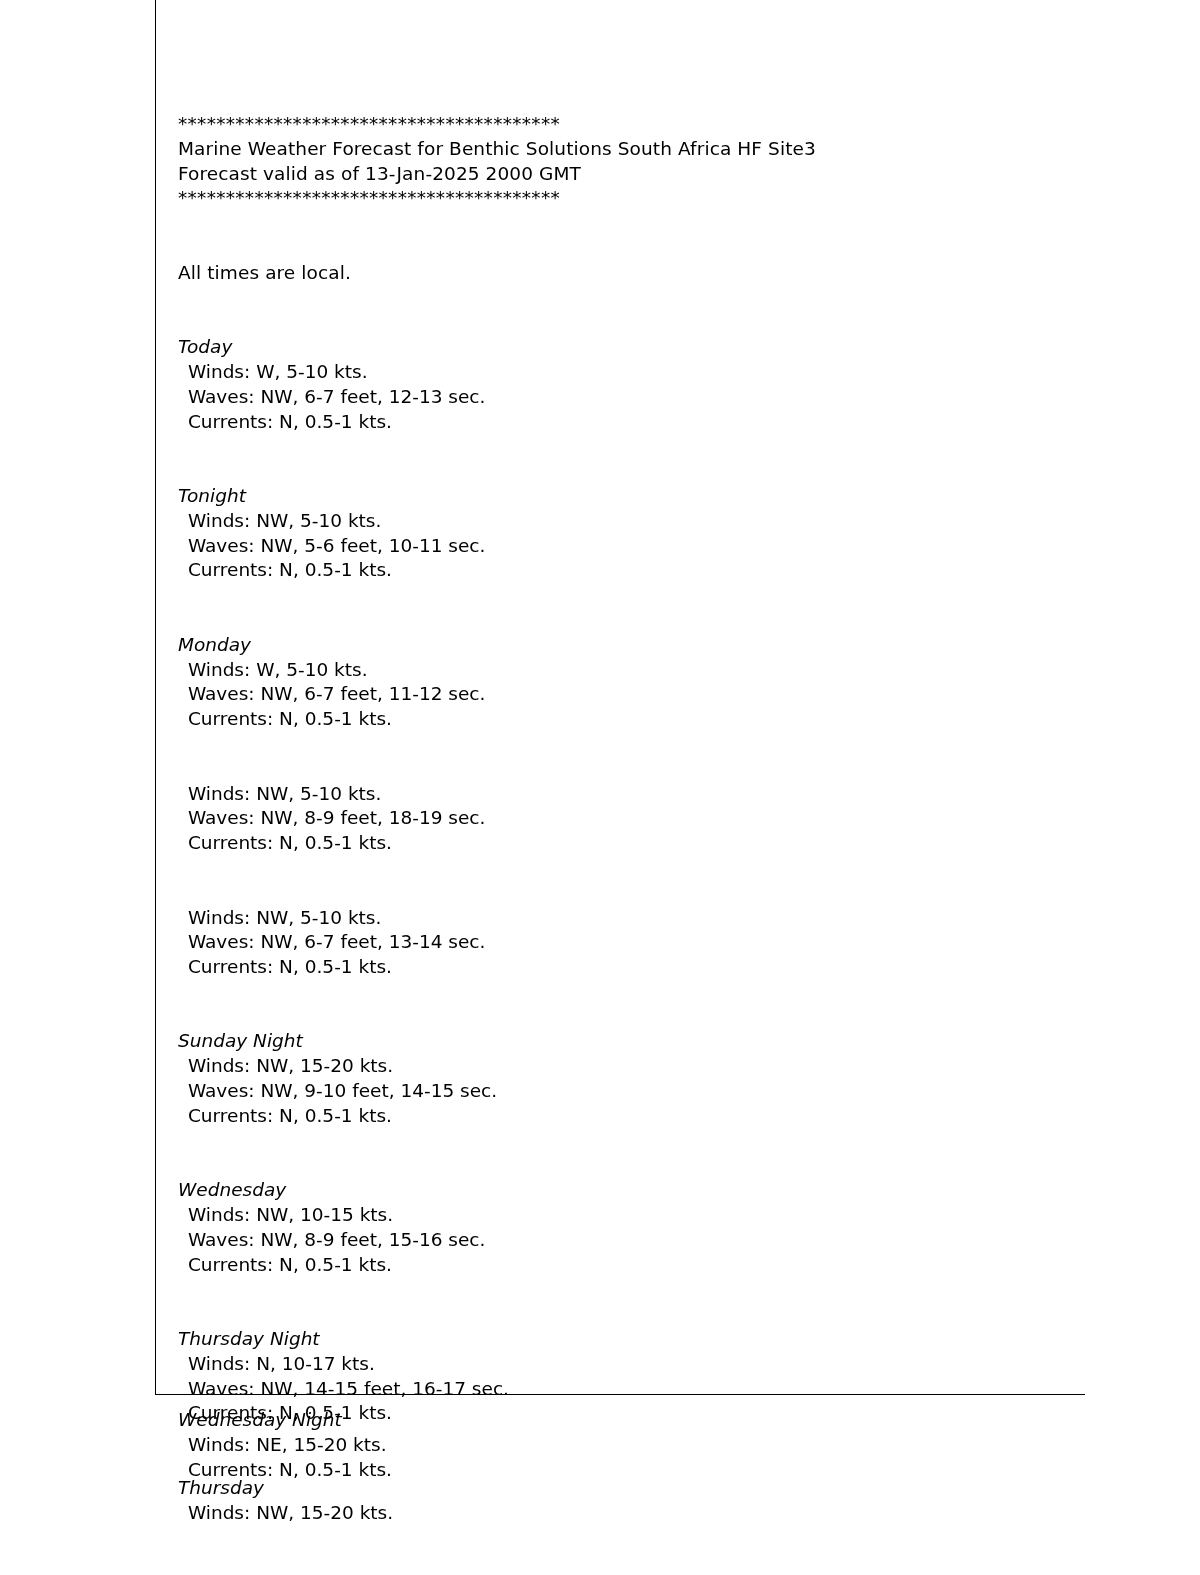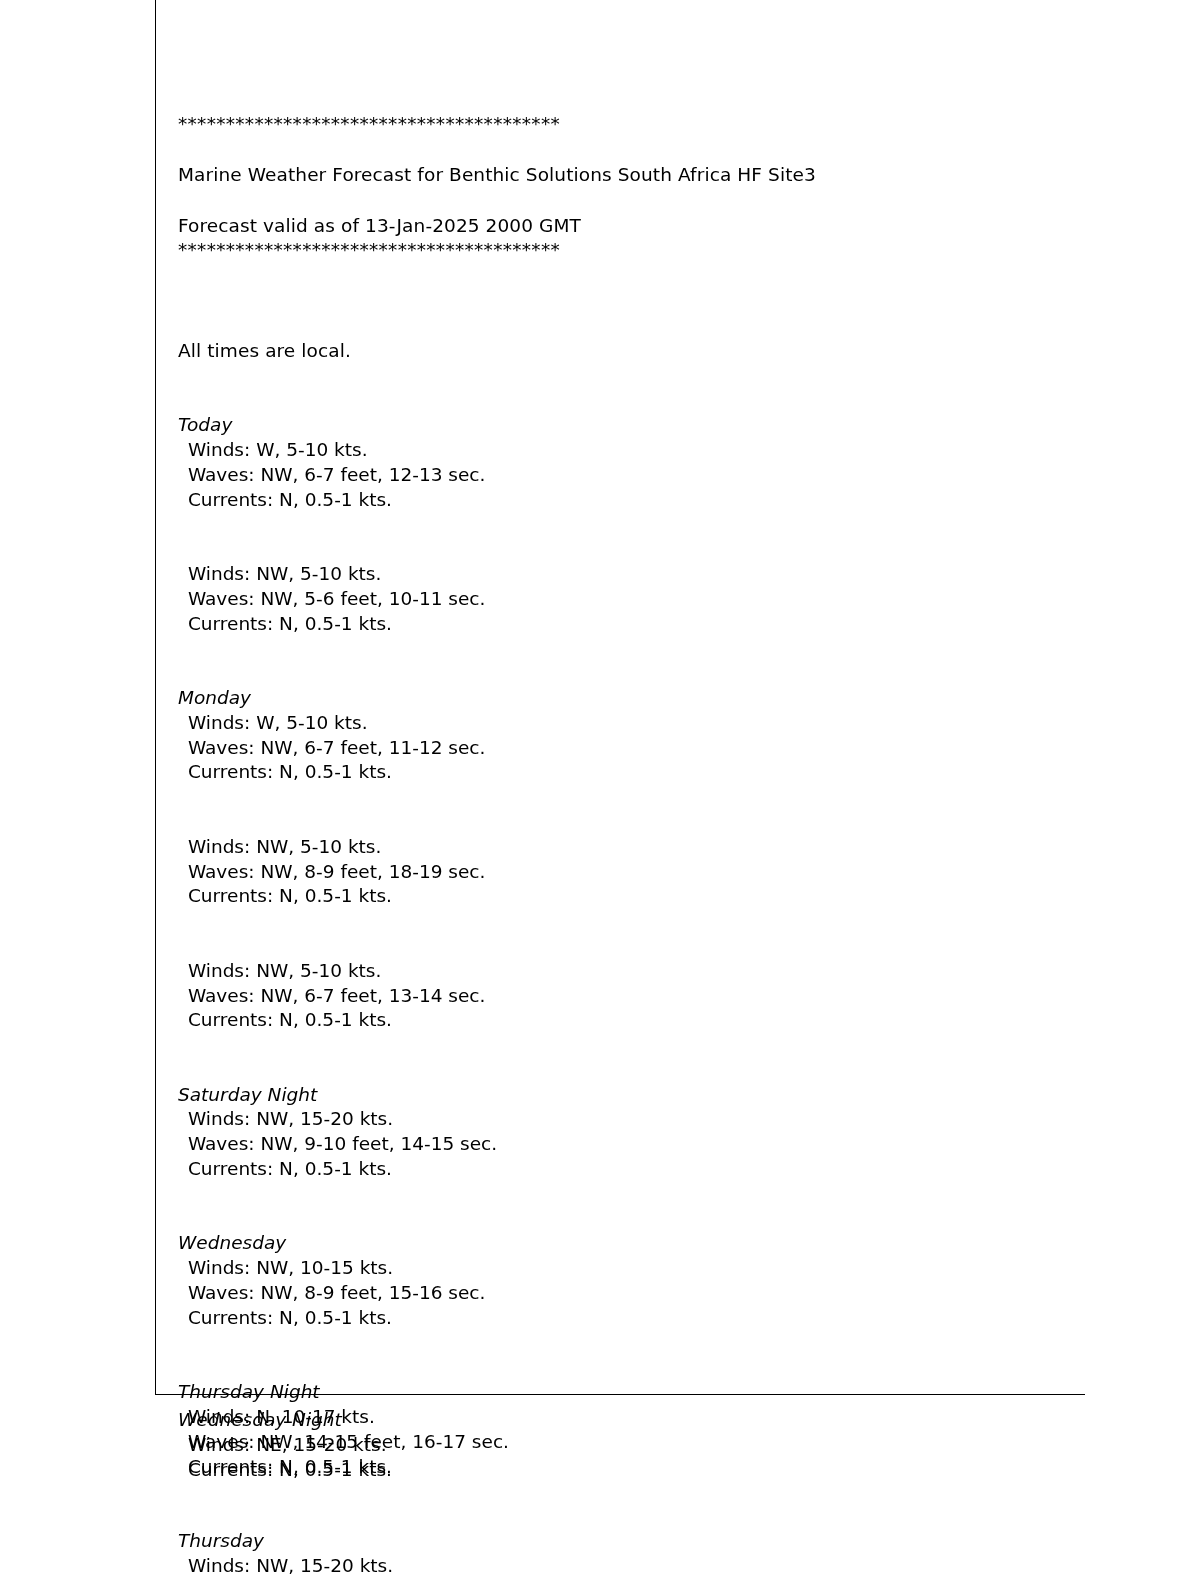"Marine Weather Forecast for Benthic" .line { margin-top: 26px -> none }
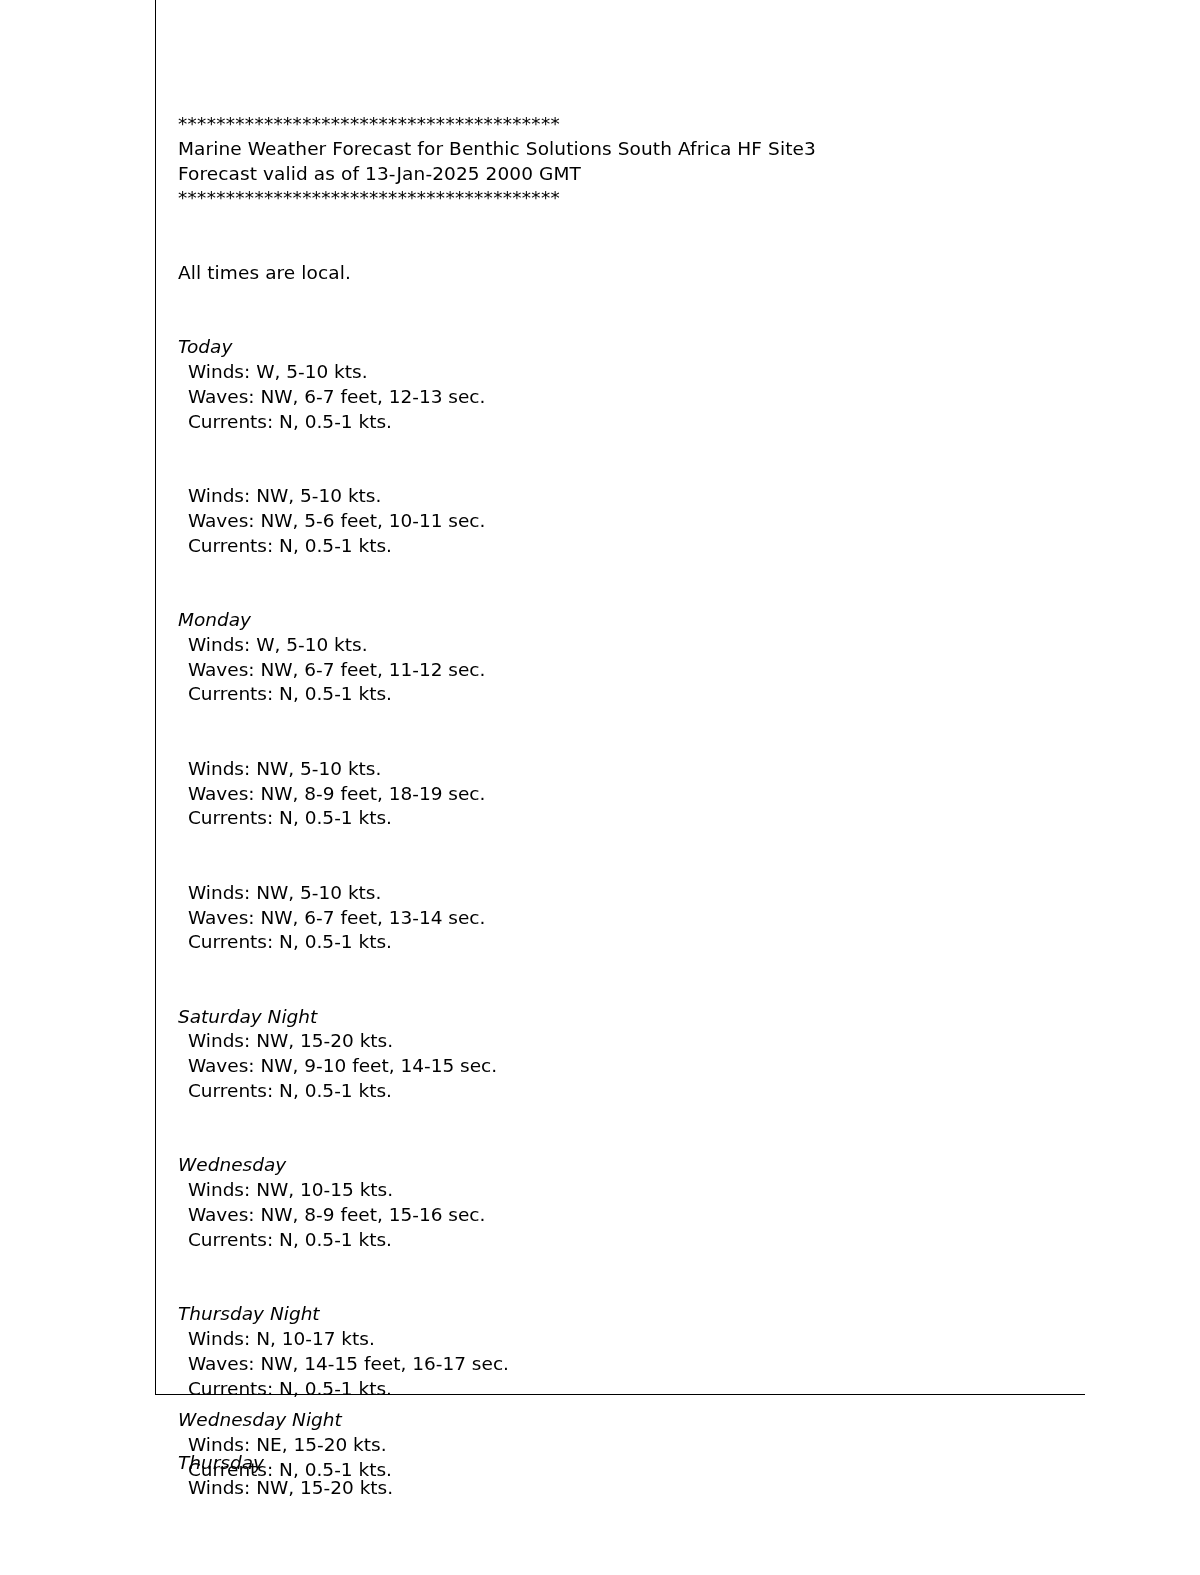"Tonight" div.period-name { html: none -> <div>Tonight</div> }
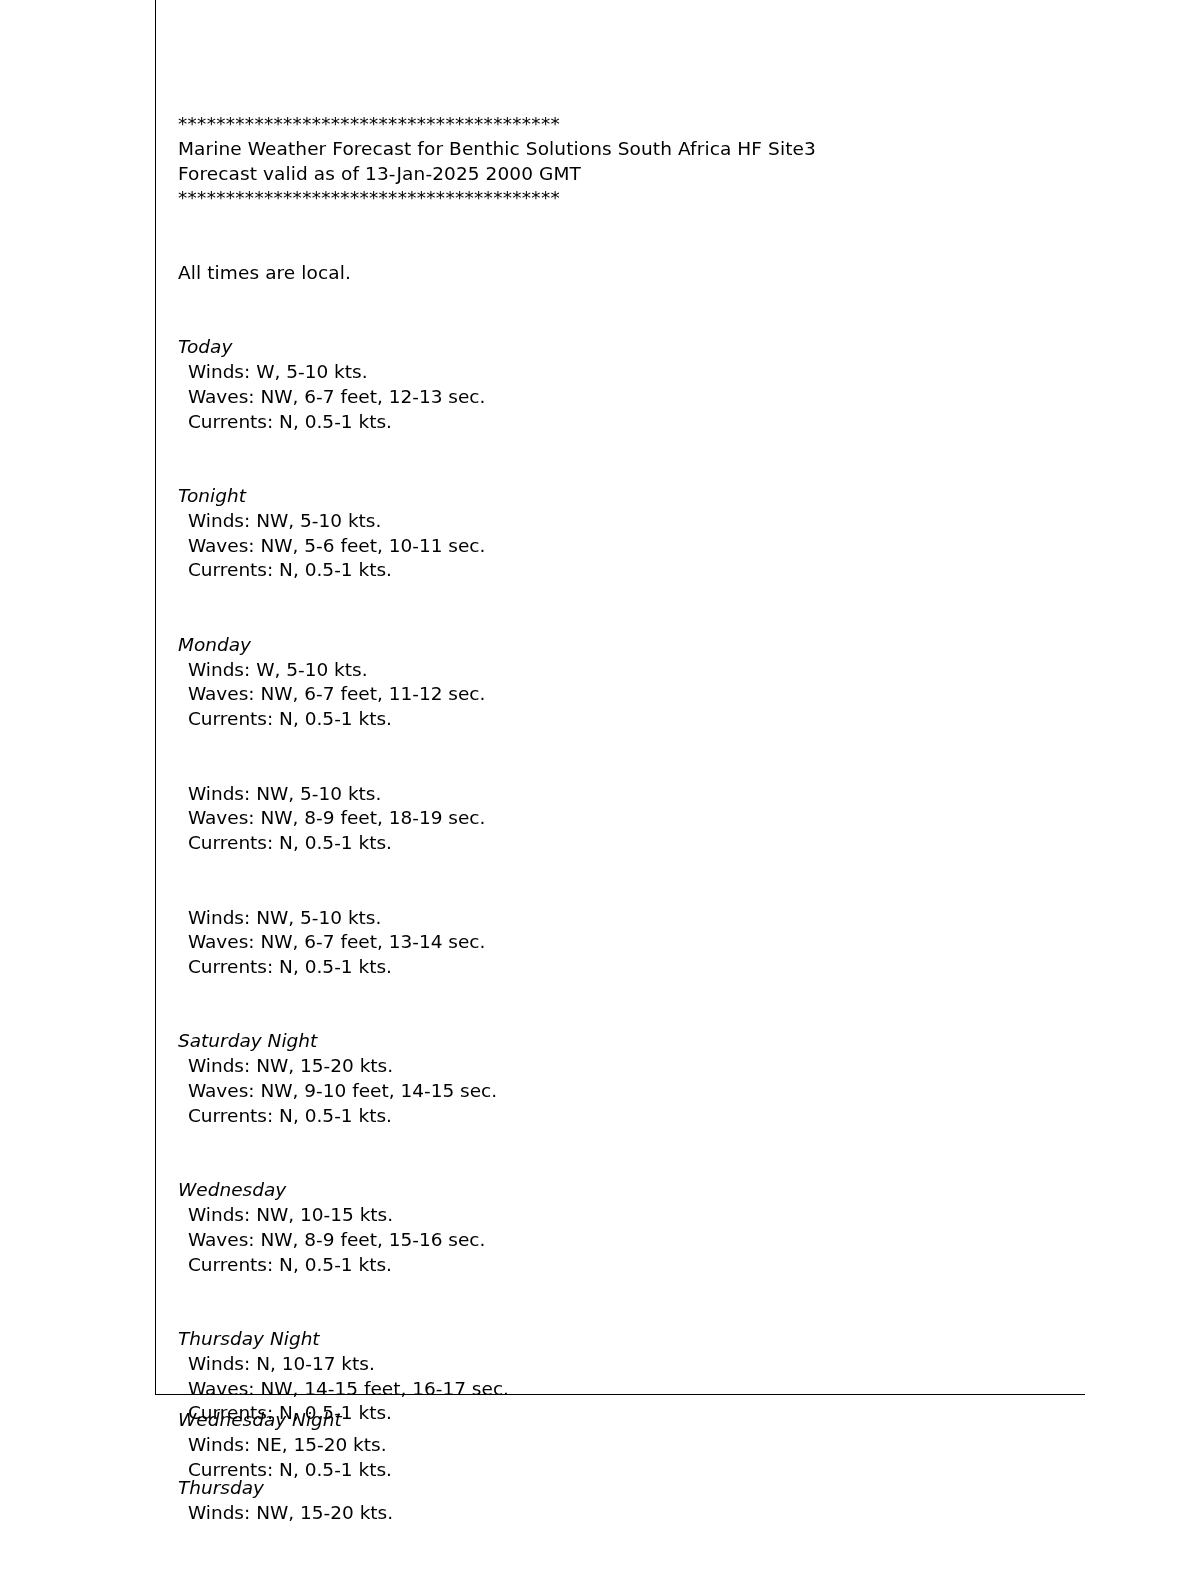"Saturday Night" div.period-name { text: Saturday -> Sunday }
